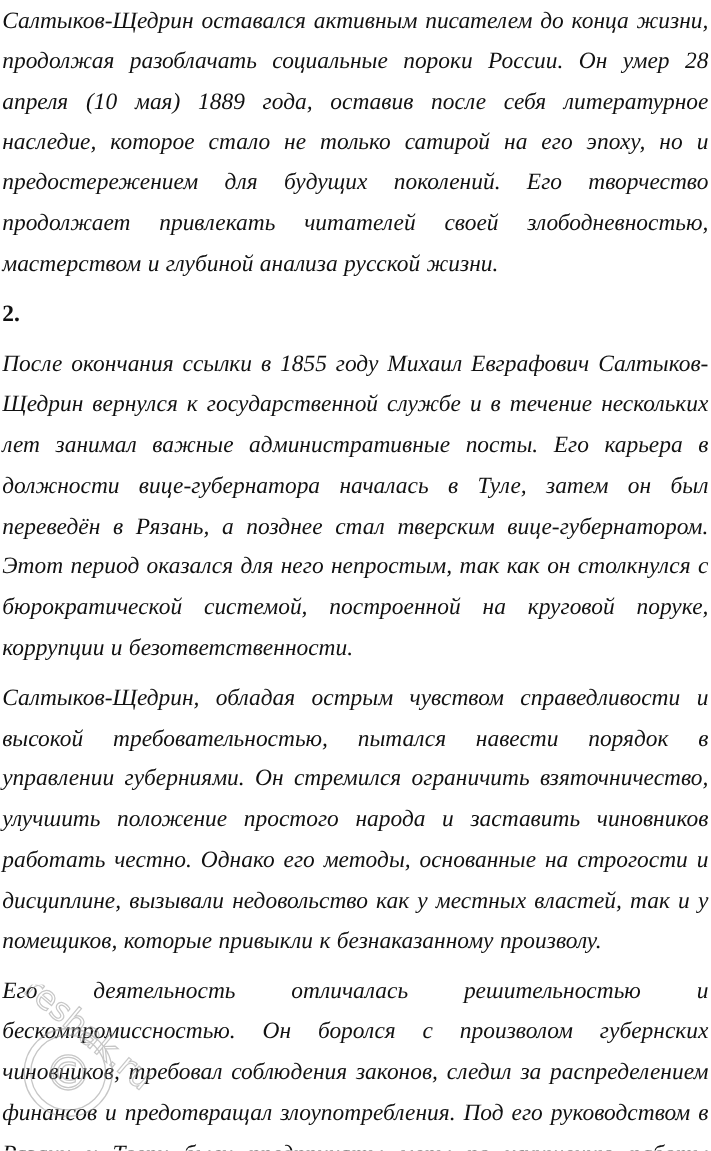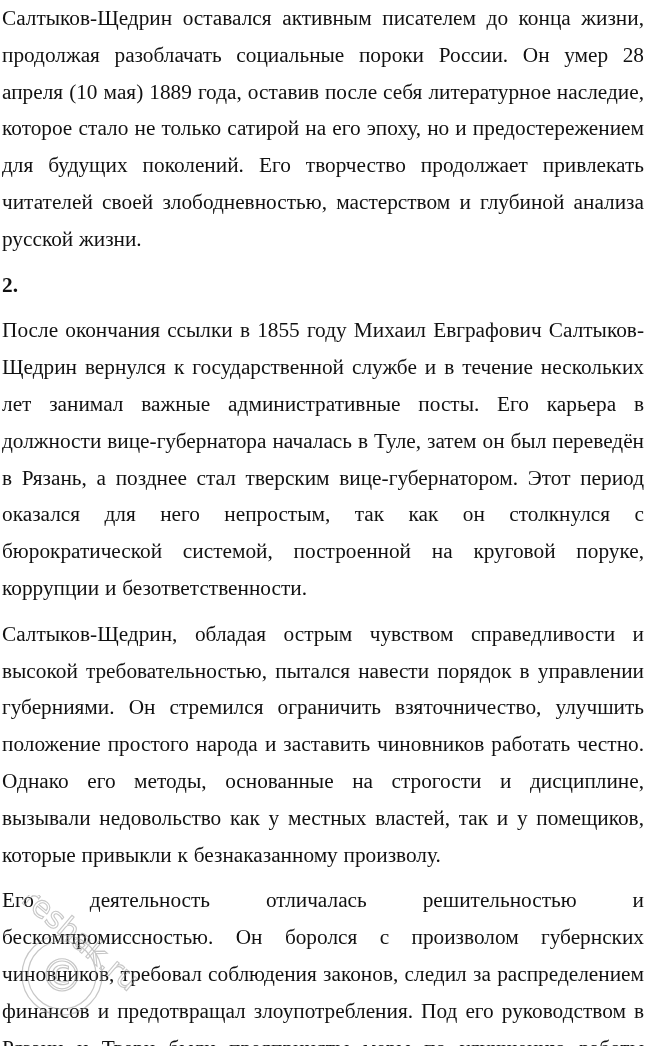"Салтыков-Щедрин оставался активным" .para { font-style: none -> italic }
